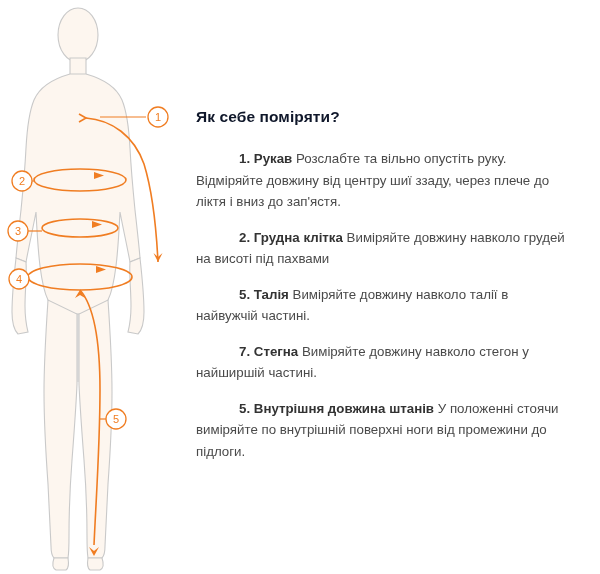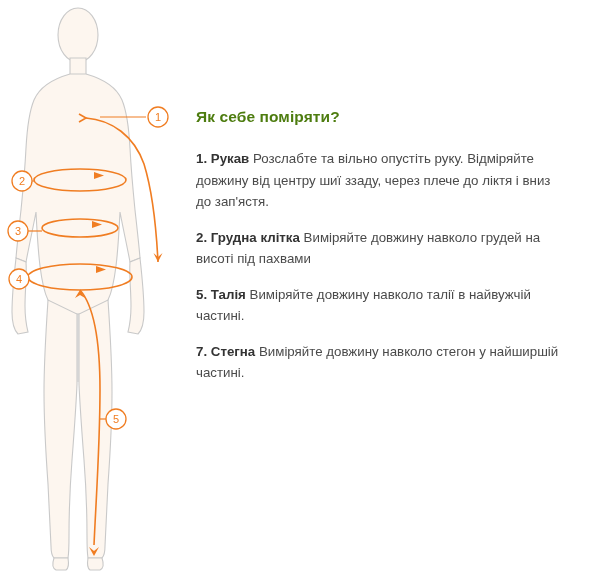"Як себе поміряти?" #guide-title { color: #4d7c0f -> #0f172a }
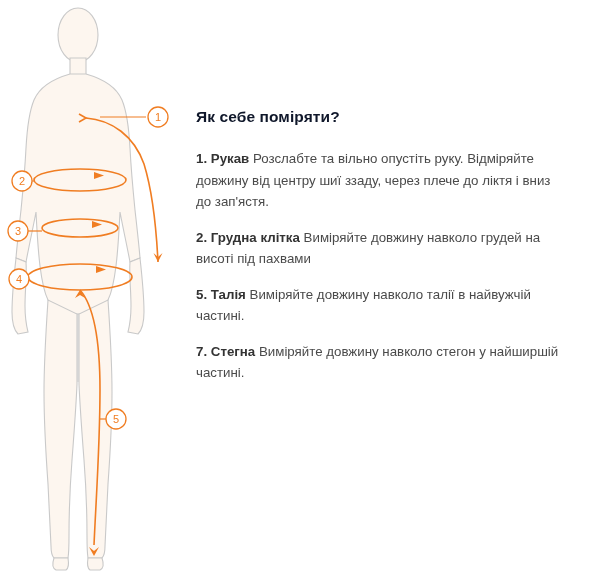"1. Рукав" .guide-item .lead { margin-left: none -> 43px }
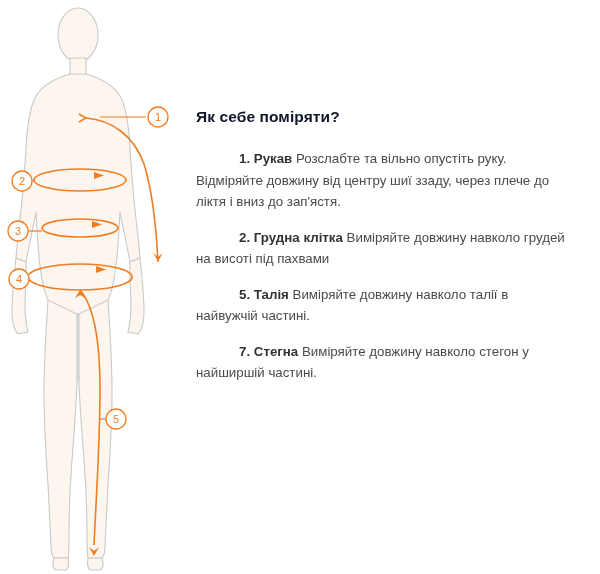"5. Внутрішня довжина штанів У" div.guide-item { html: none -> <div> <span>5. Внутрішня довжина штанів </span><span>У положенні стоячи виміряйте по внутрішній поверхні ноги від промежини до підлоги.</span> </div> }
